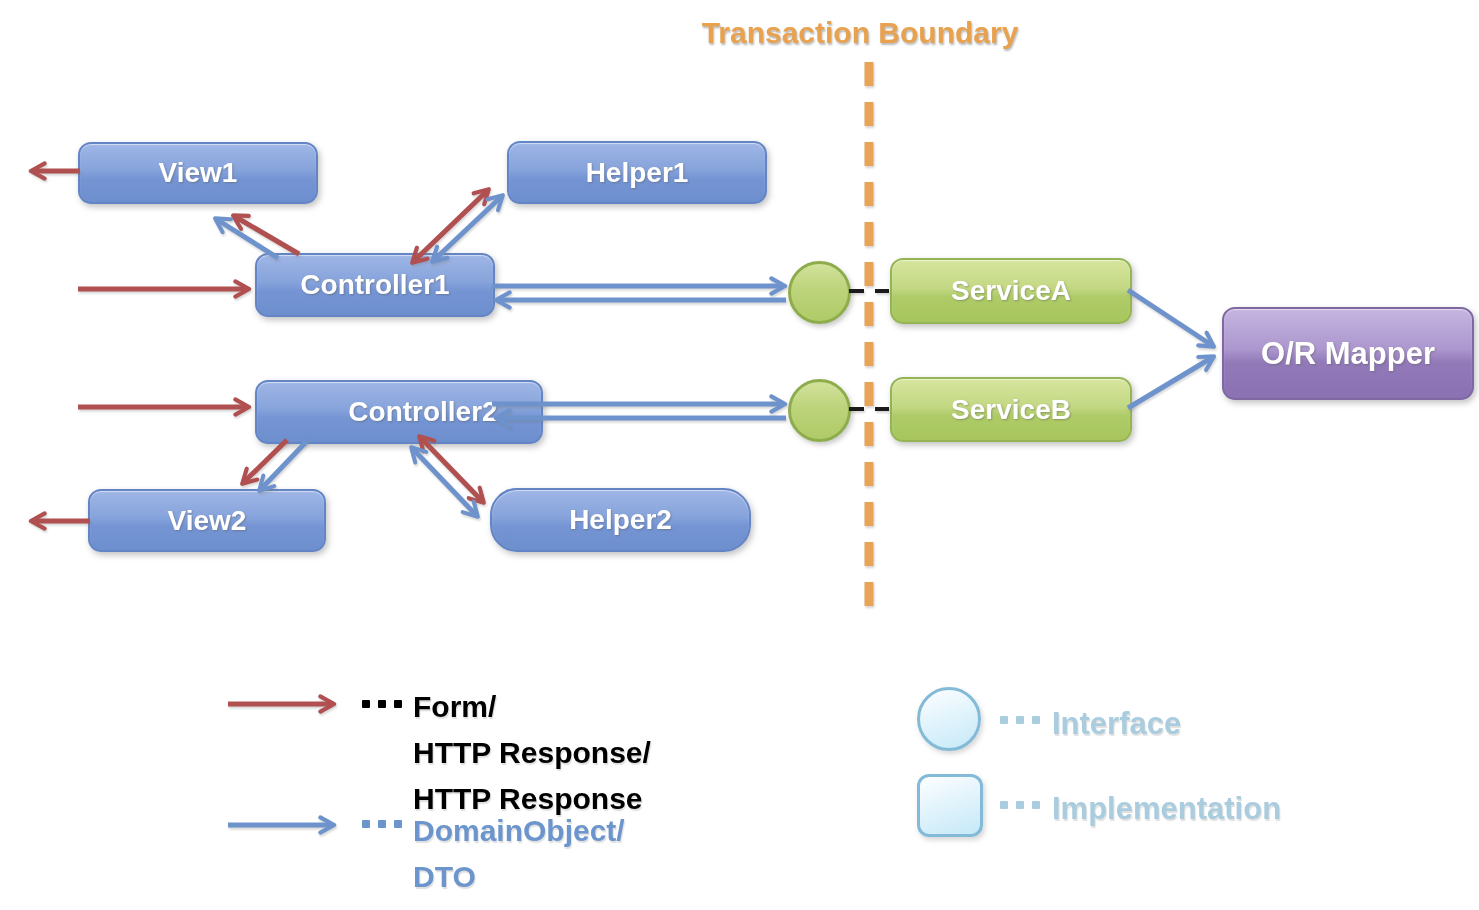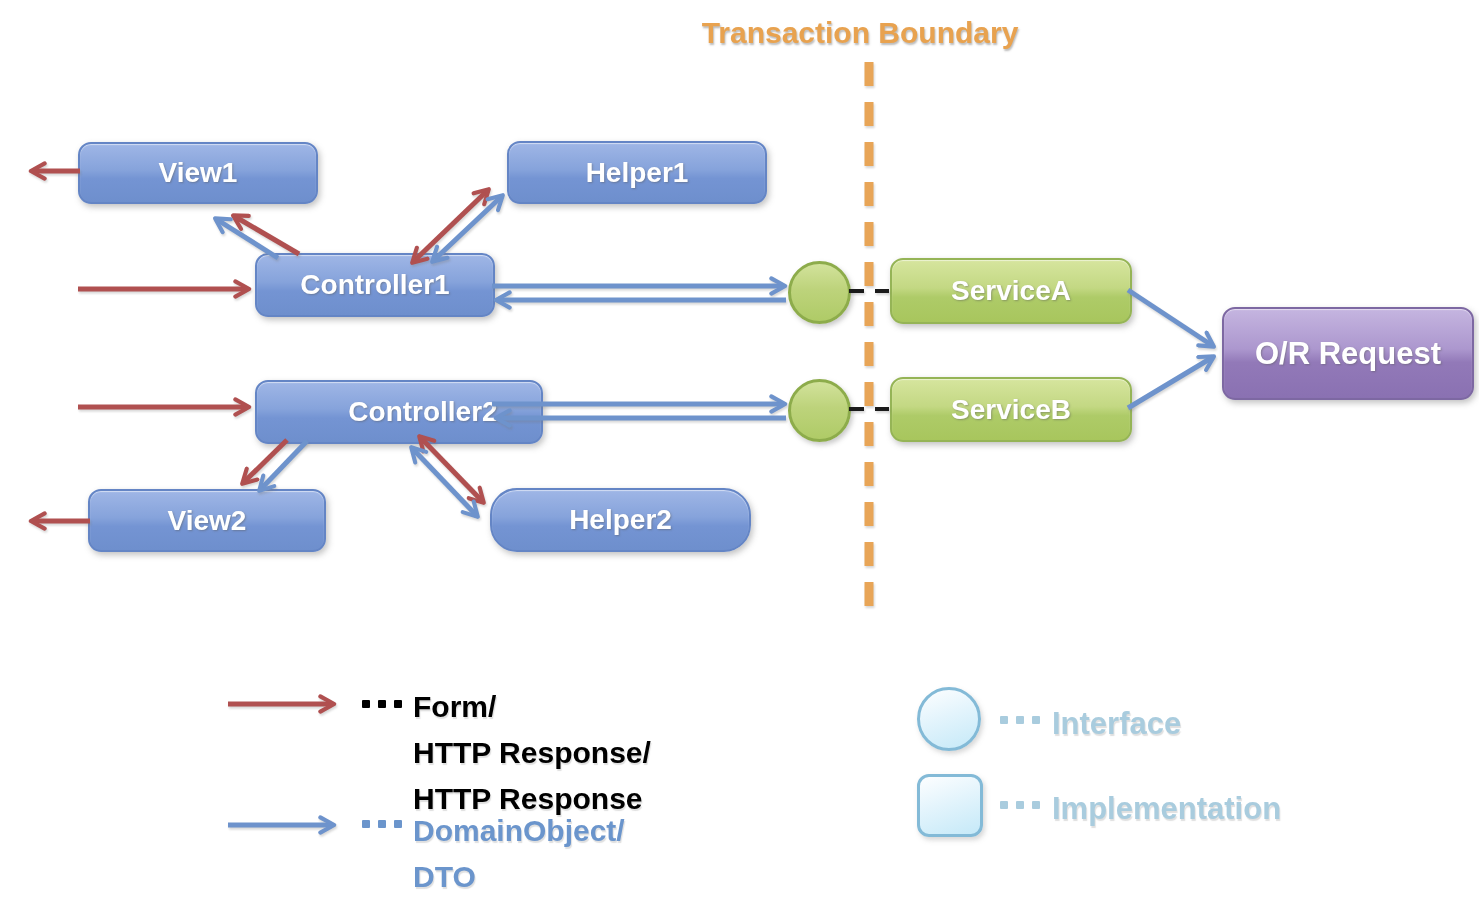"O/R Request" span { text: Request -> Mapper }
